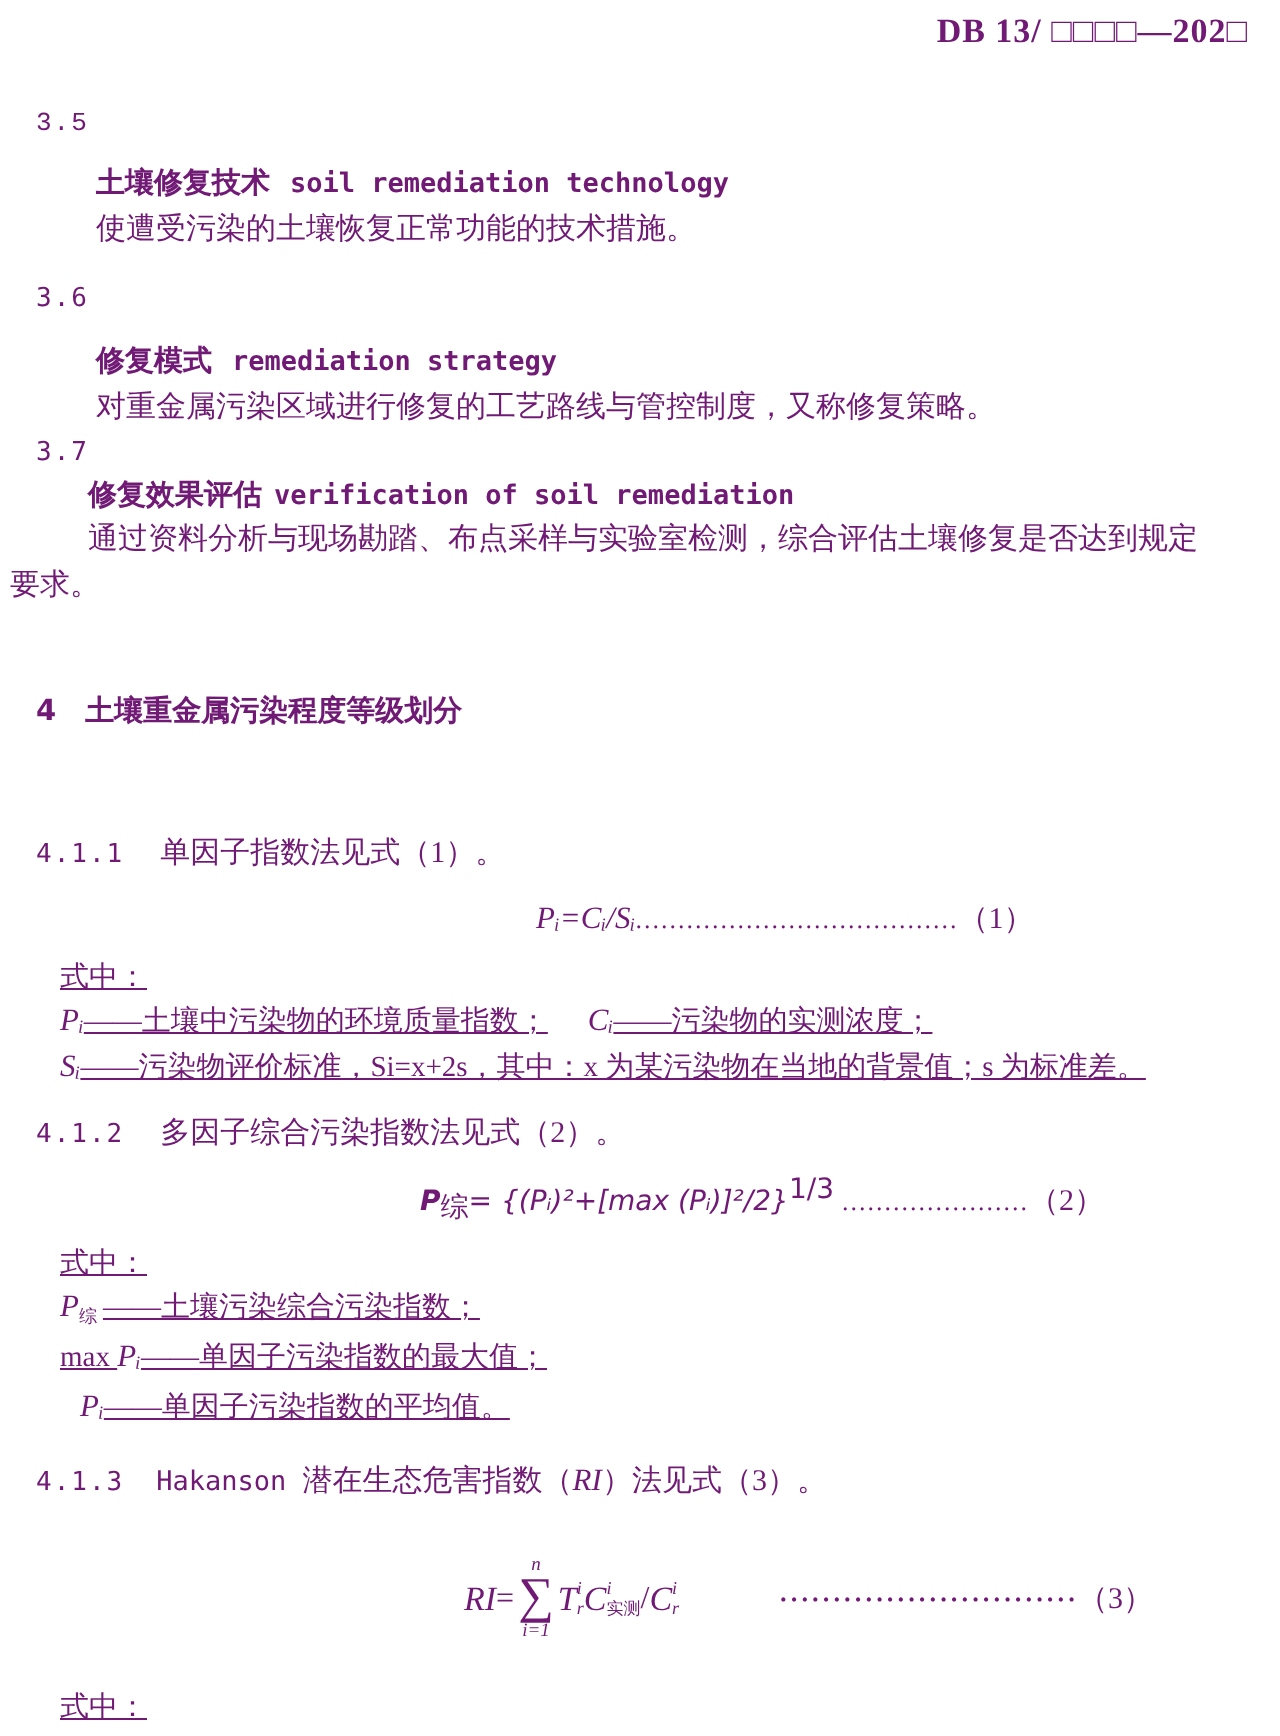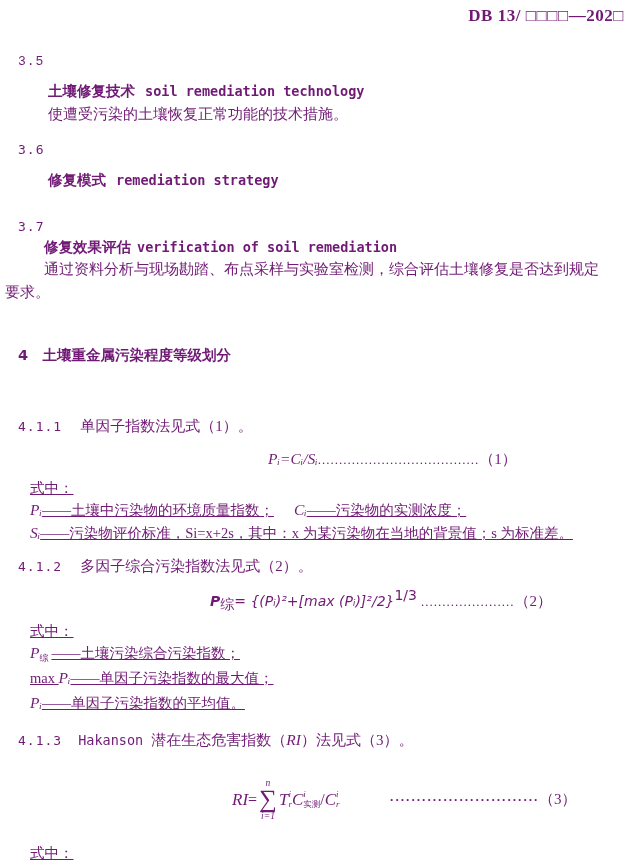"对重金属污染区域进行修复的工艺路线与管控制度，又称修复策略。" div.abs { html: none -> <div>对重金属污染区域进行修复的工艺路线与管控制度，又称修复策略。</div> }
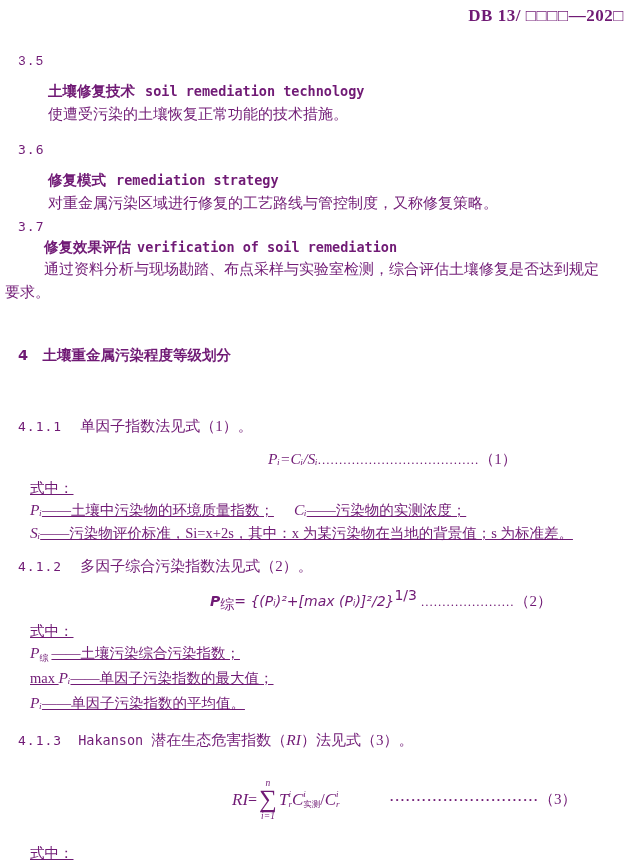"Pᵢ——单因子污染指数的平均值。" div.abs { left: 30px -> 40px }
